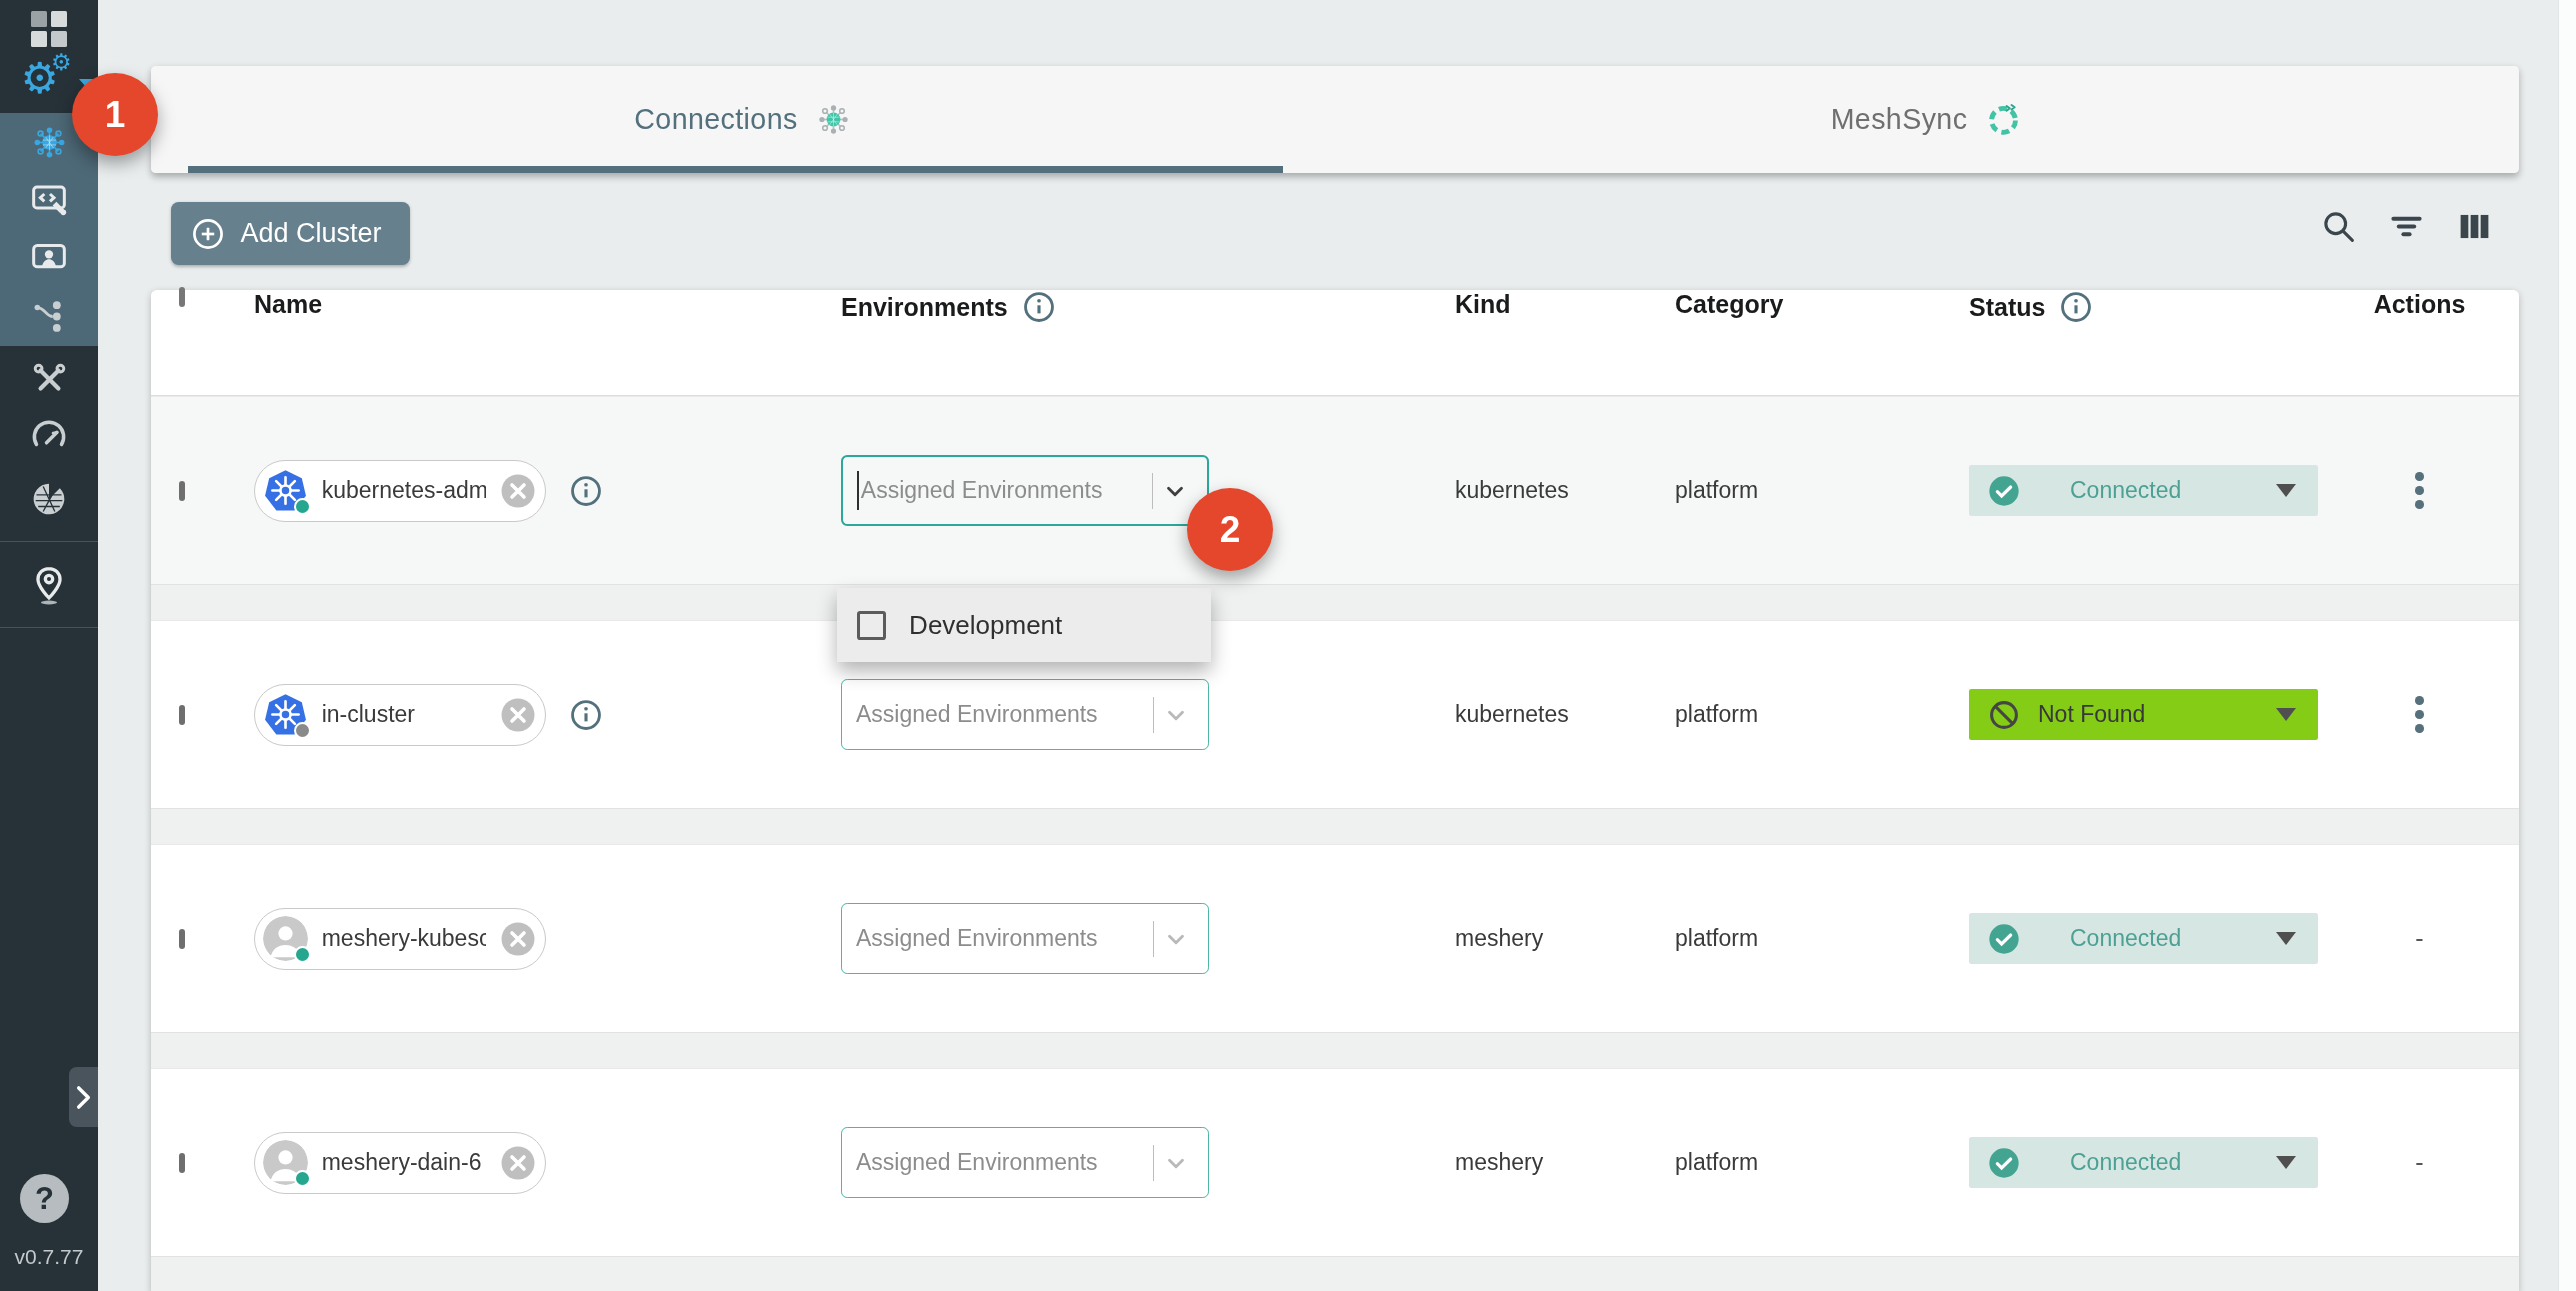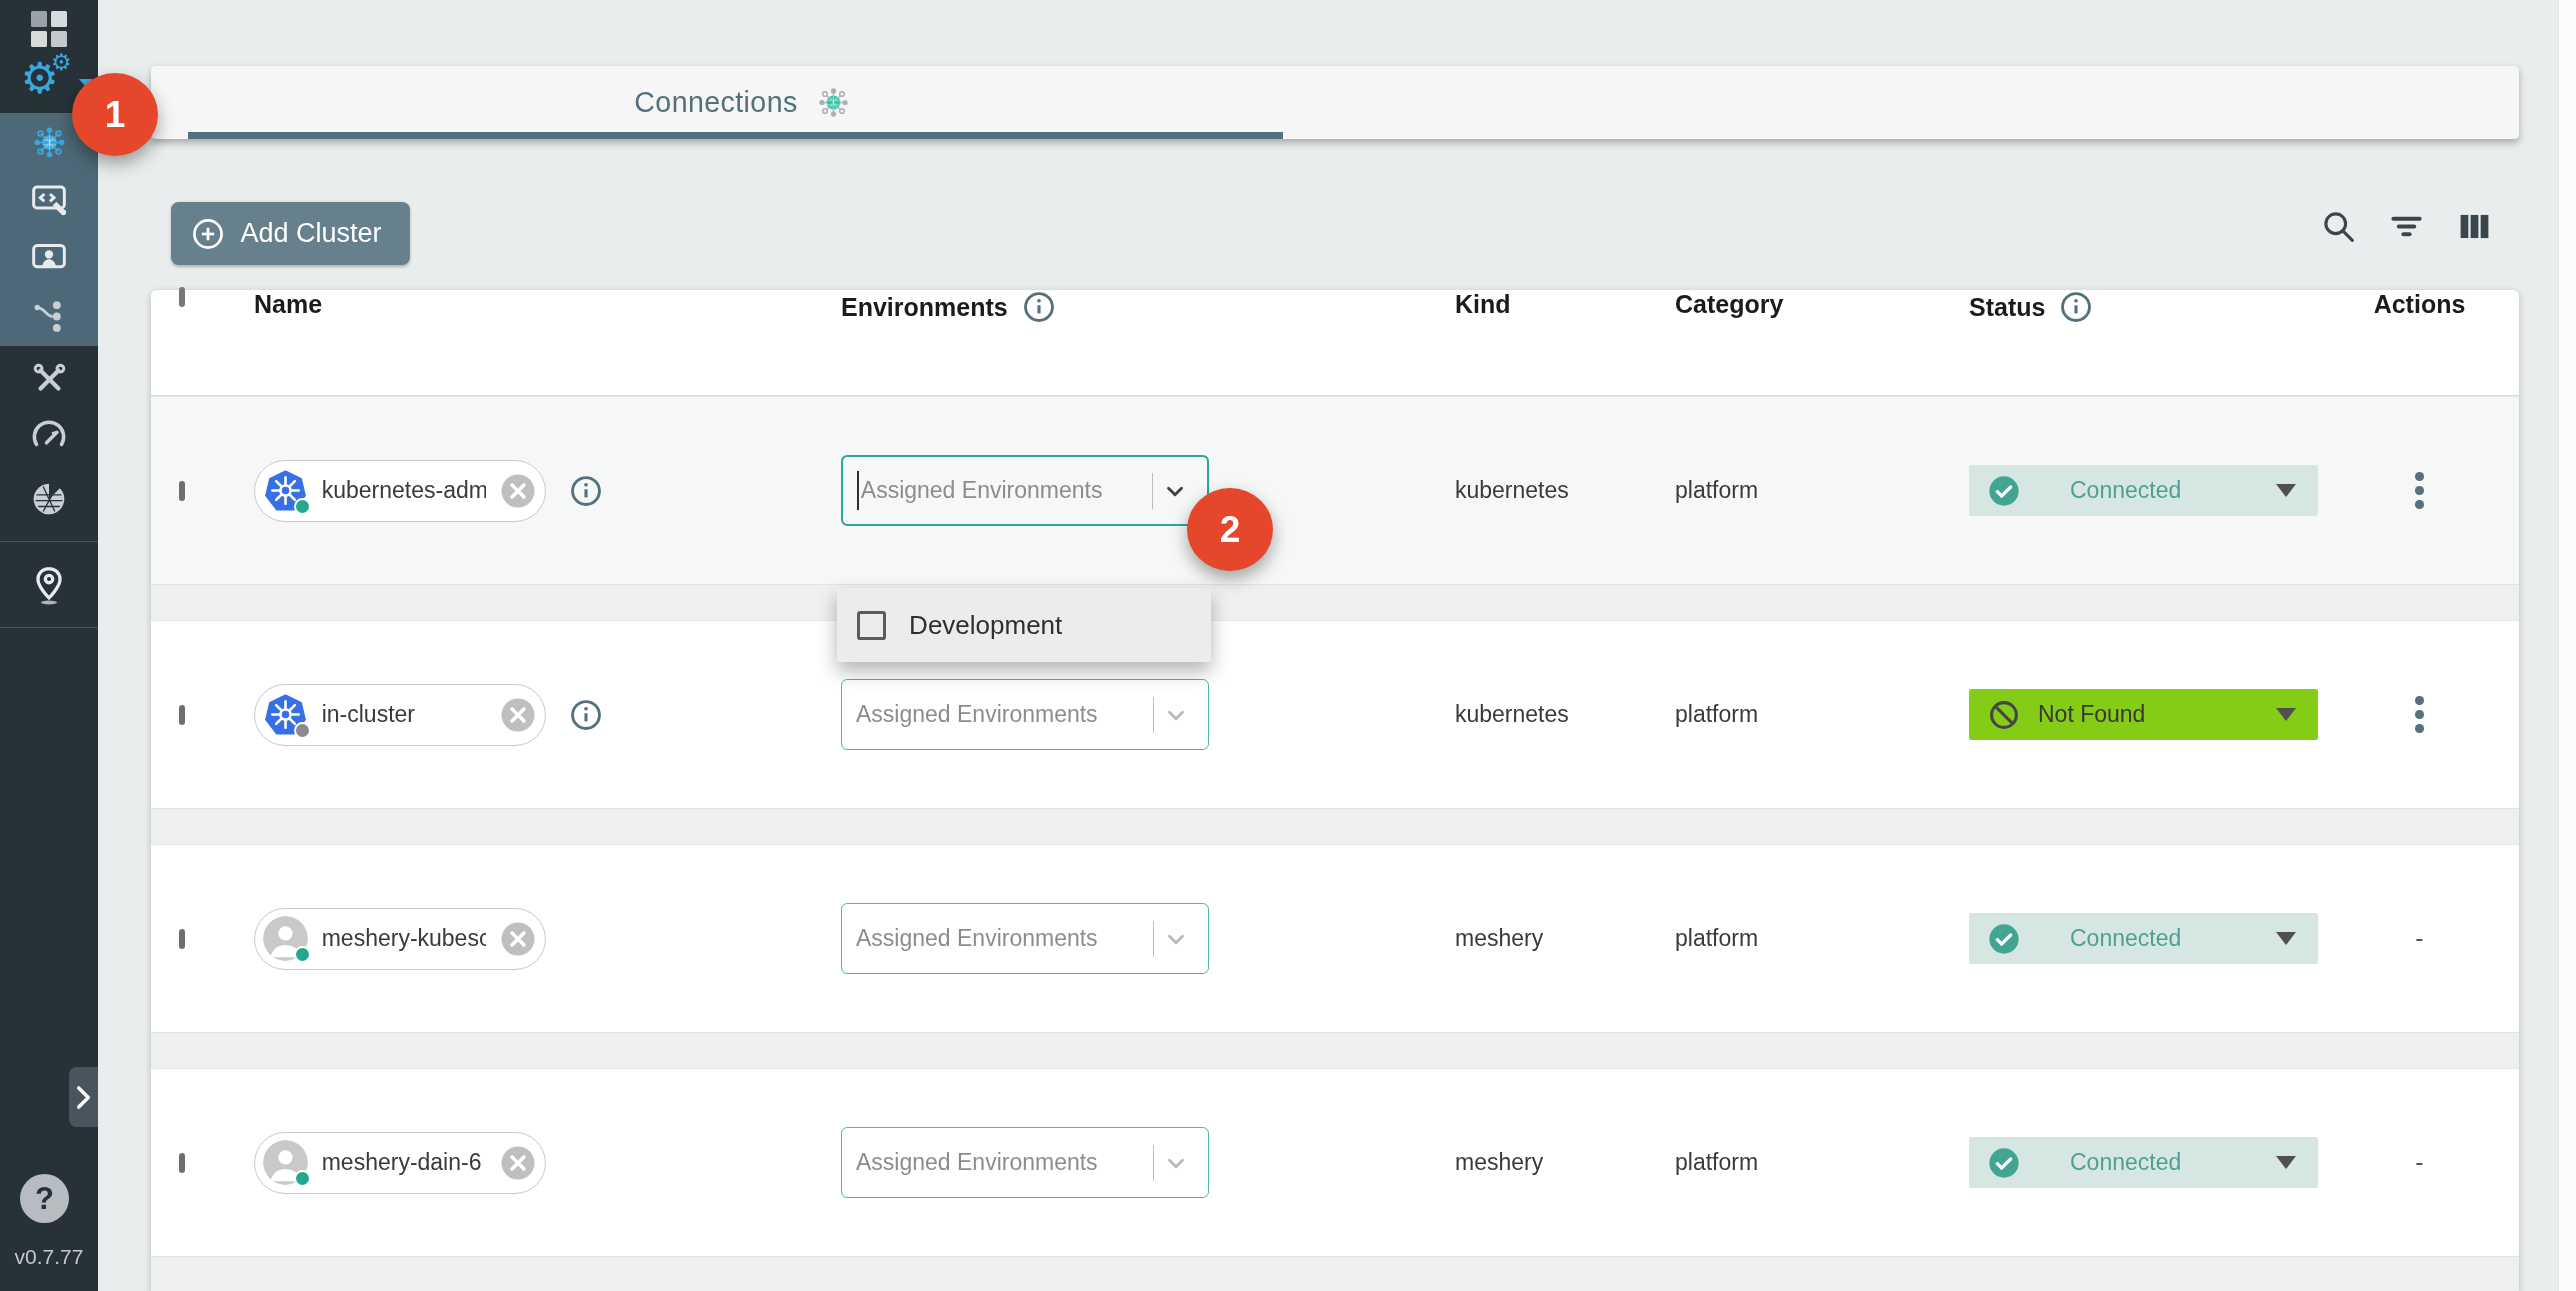"Connections" .tabbar { height: 73px -> 107px }
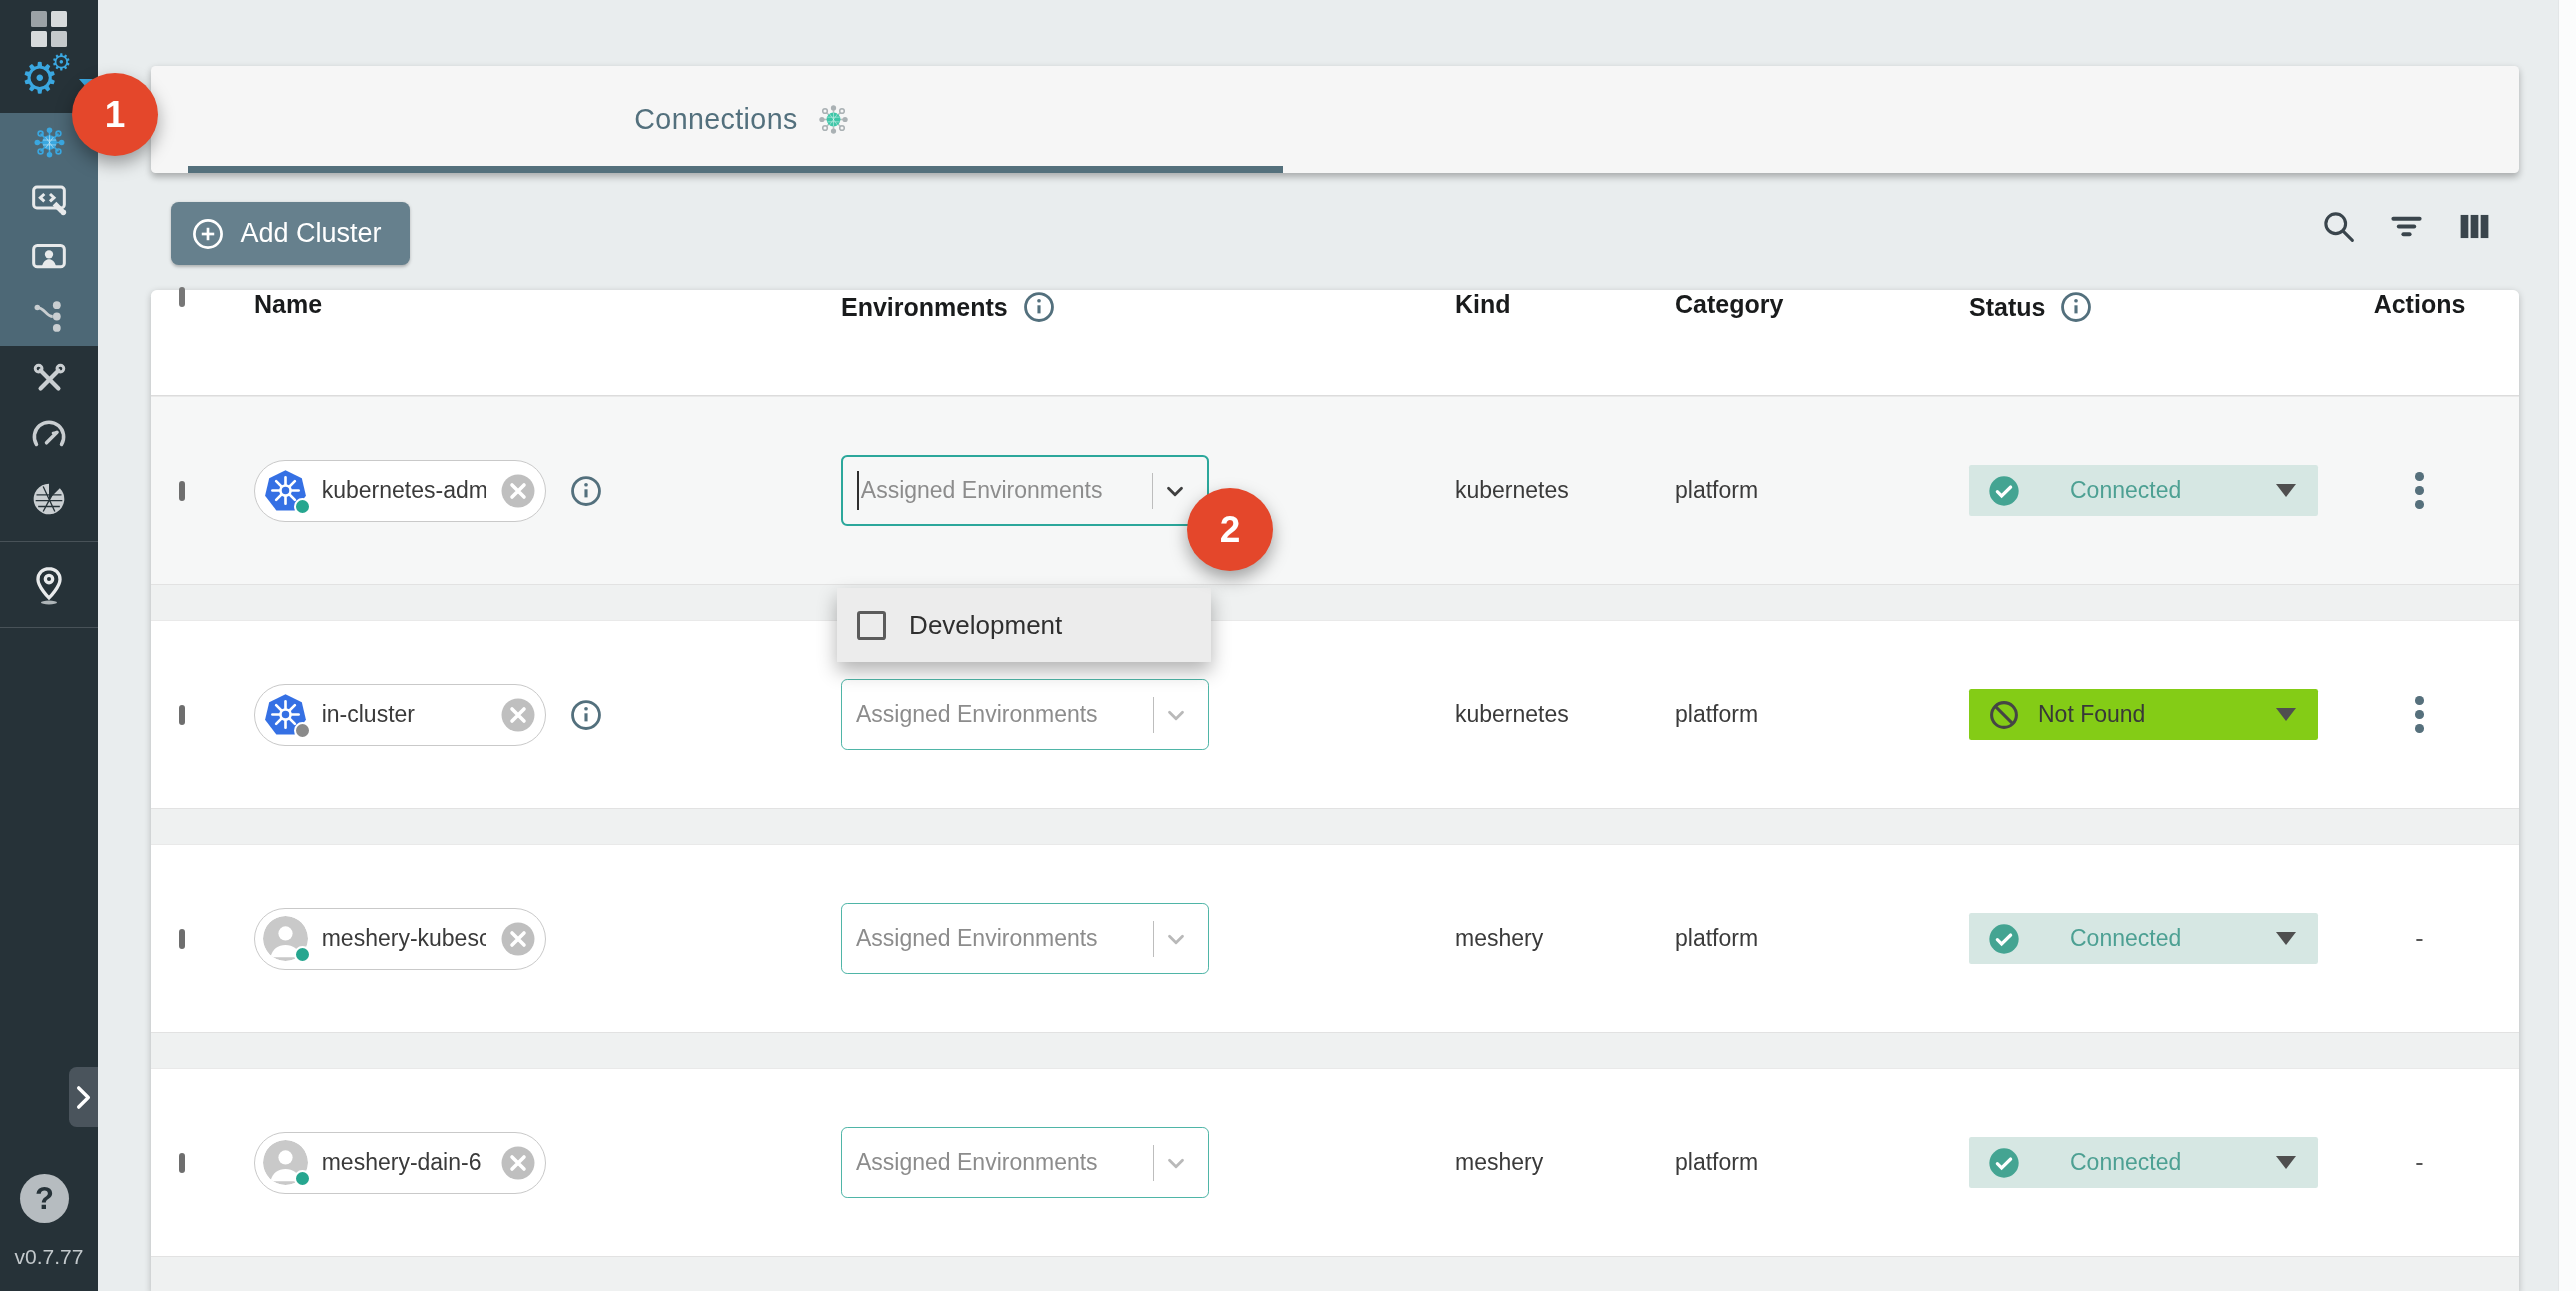"MeshSync" div.tab { html: none -> <div> <span>MeshSync</span> <svg> <circle></circle> <path></path> <path></path> </svg> </div> }
